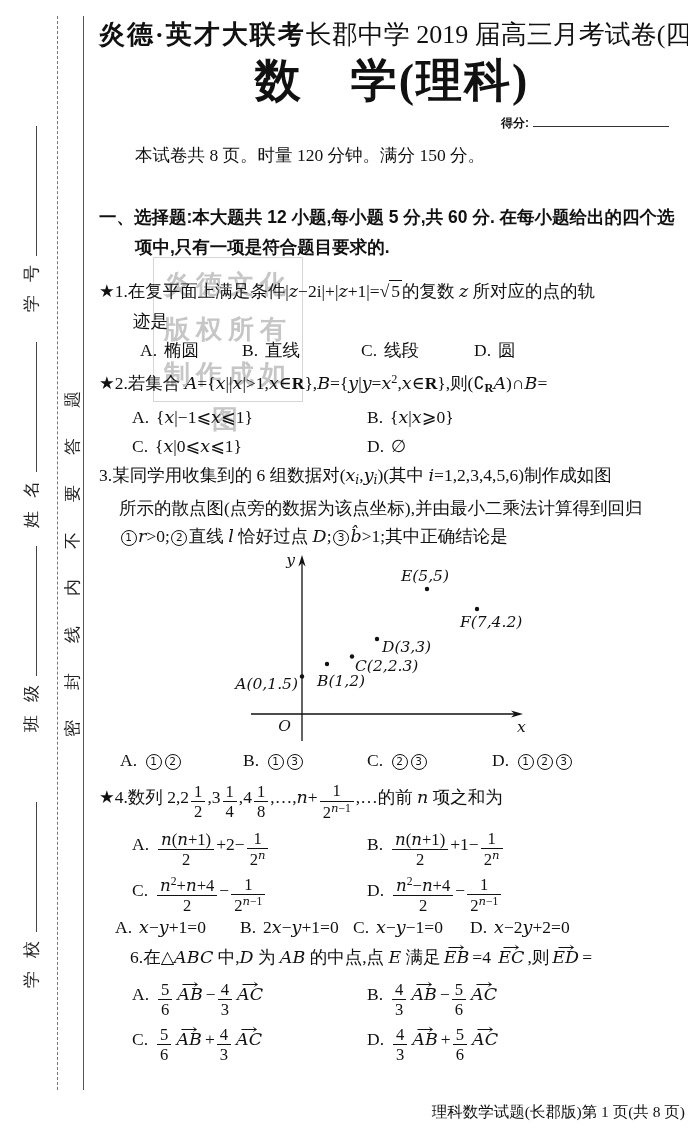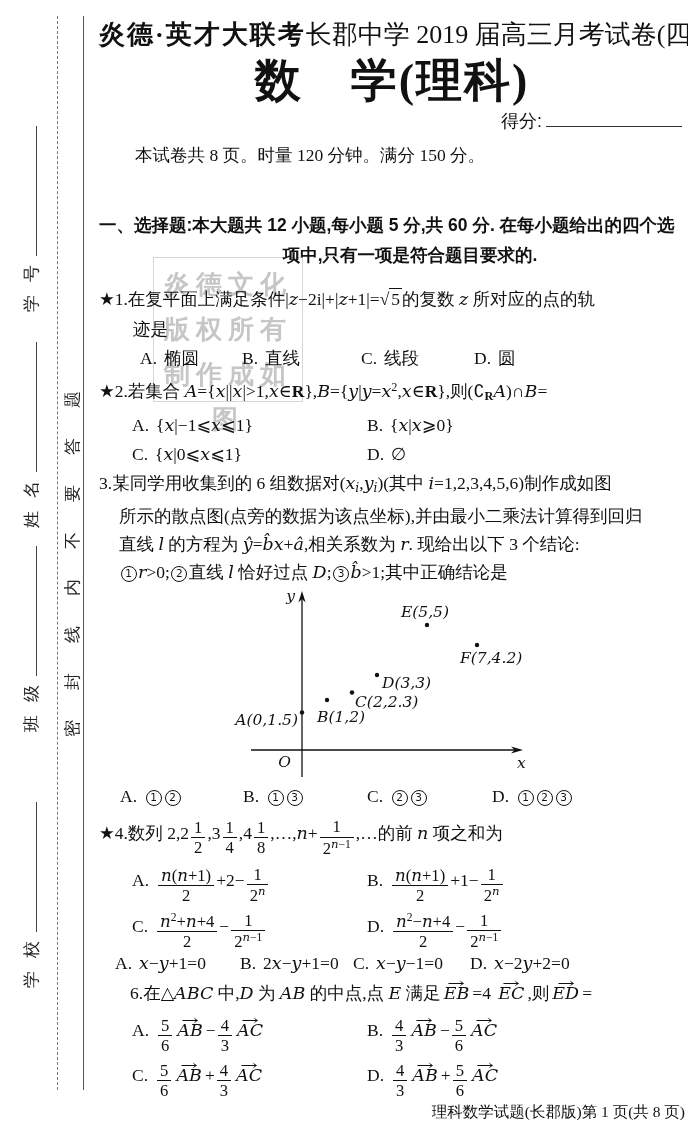"得分:" .score-label { font-size: 18px -> 12px; font-weight: normal -> bold }
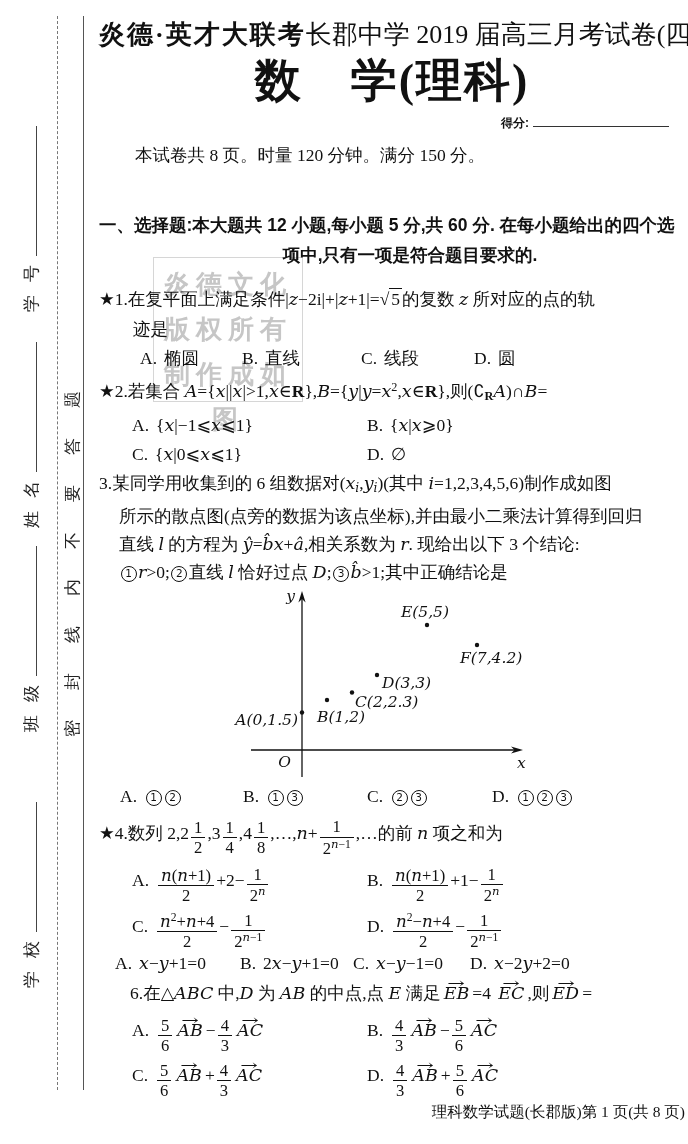"一、选择题:本大题共 12 小题,每小题 5 分,共" .sec { margin-top: 40px -> 32px }
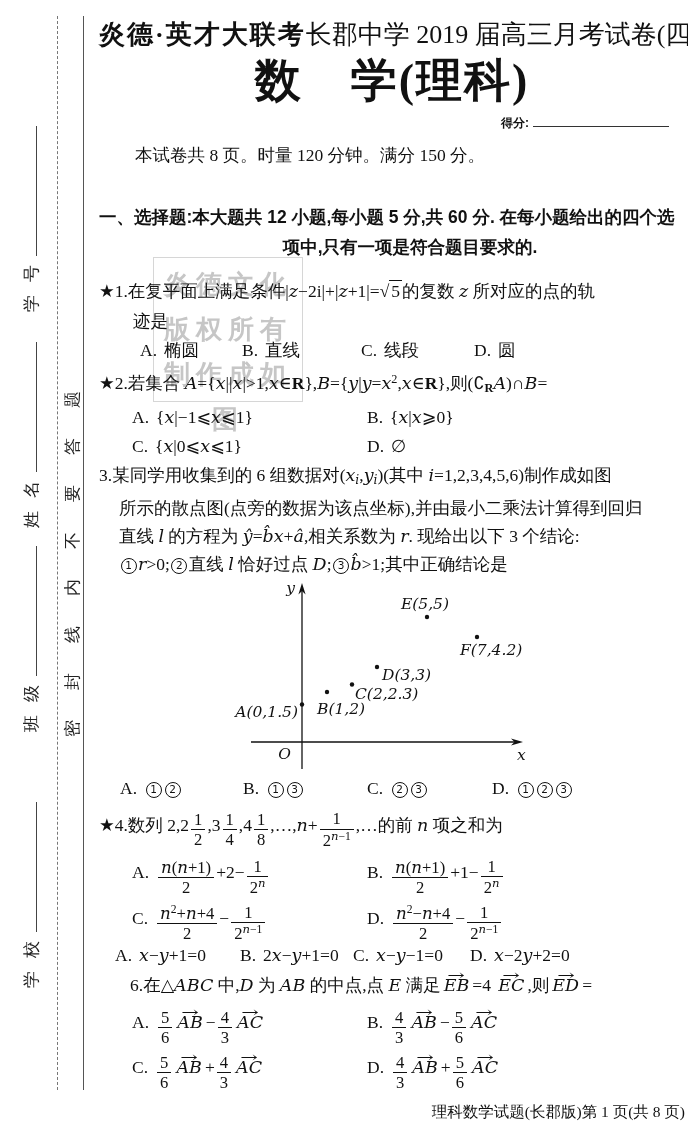"项中,只有一项是符合题目要求的." .sec .l2 { text-align: center -> none }
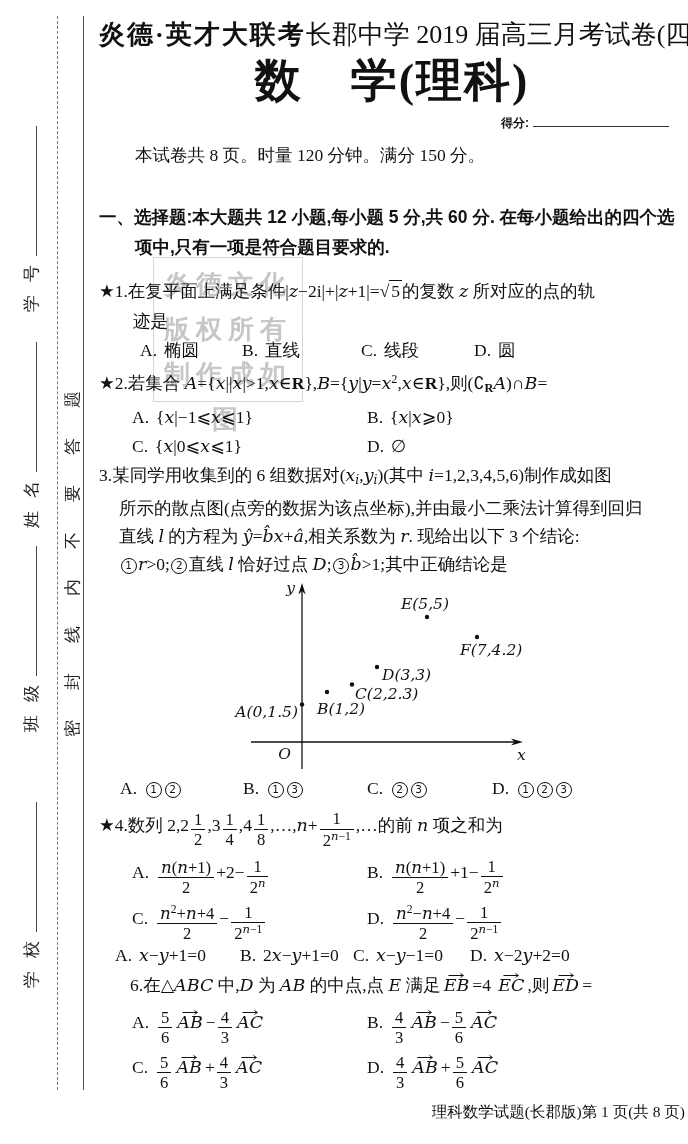"直线 l 的方程为 ŷ=b̂x+â,相关系数为 r." div.qline { html: <div>直线 <span>l</span> 的方程为 <span>ŷ</span>=<span>b̂</span><span>x</span>+<span>â</span>,相关系数为 <span>r</span>. 现给出以下 3 个结论:</div> -> none }
